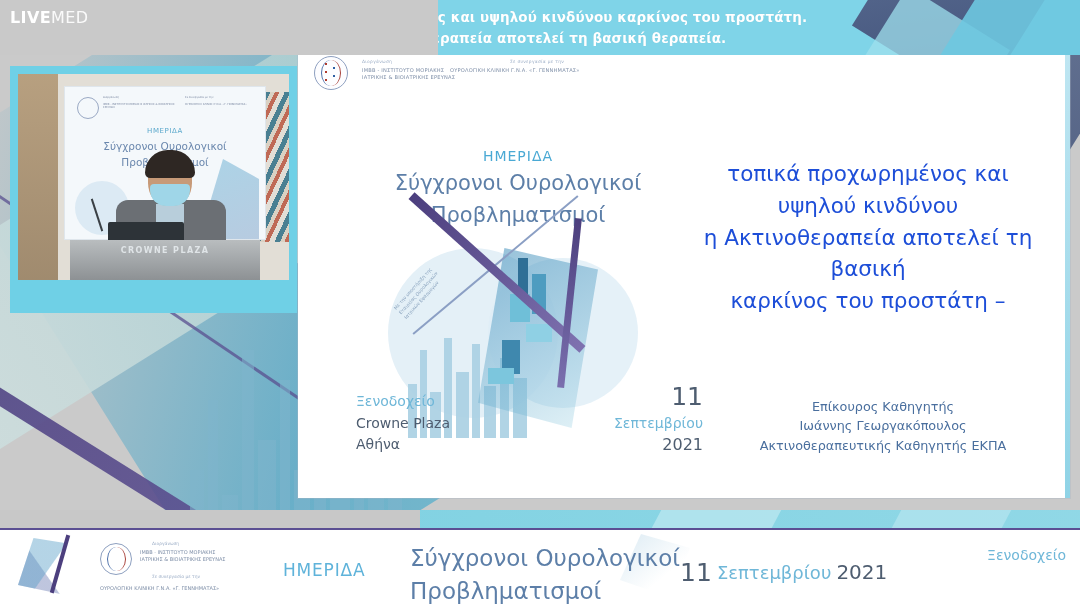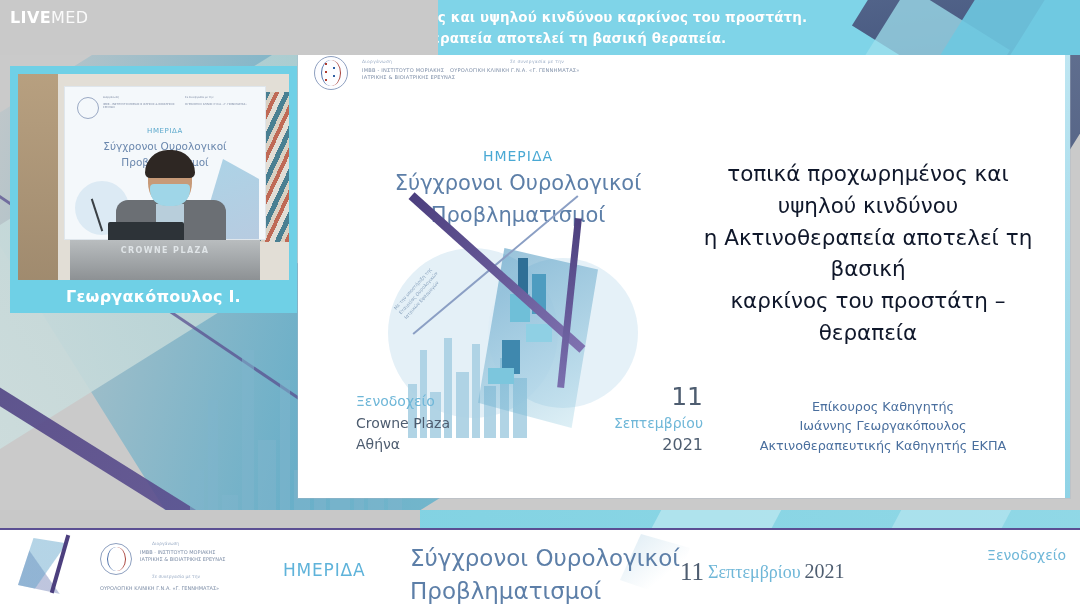"τοπικά προχωρημένος και υψηλού κινδύνου" .slide-body { color: #0f172a -> #1d4ed8 }
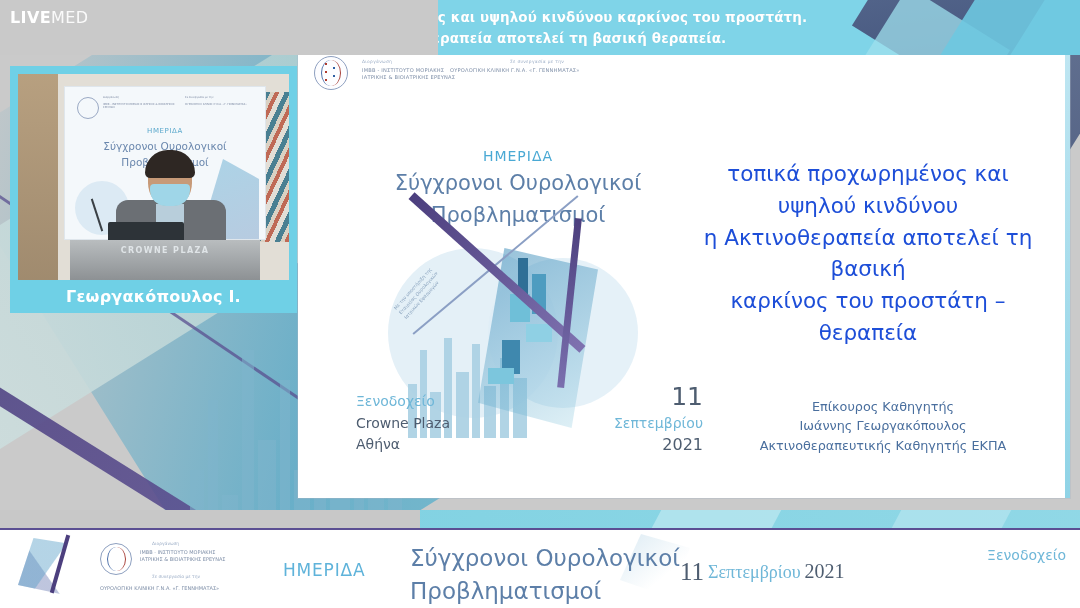"Γεωργακόπουλος Ι." div.name-band { html: <div> <span>Γεωργακόπουλος Ι.</span> </div> -> none }
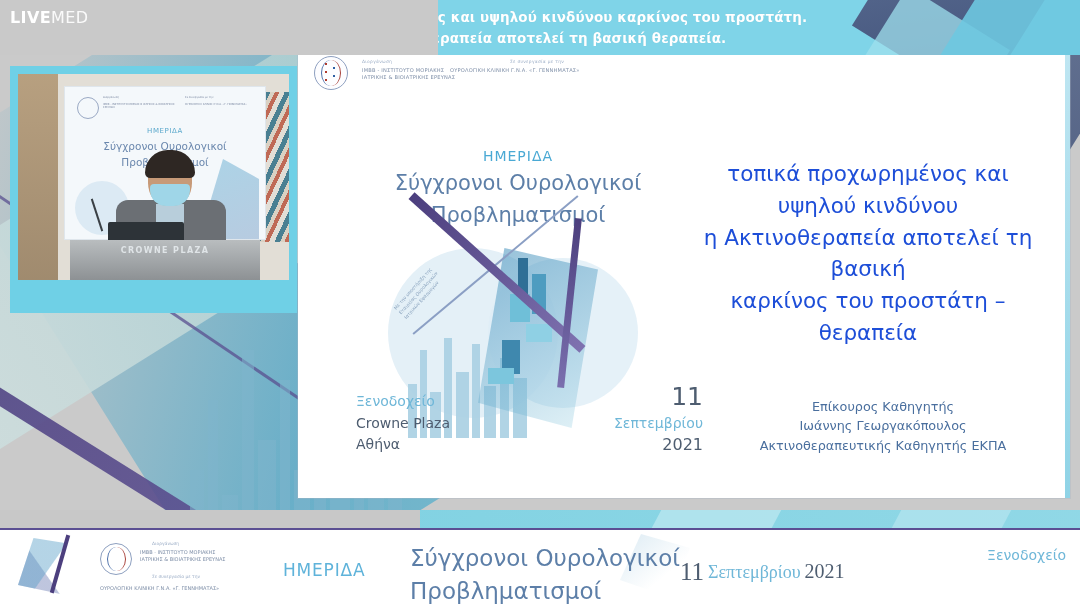"θεραπεία" div { html: <div>θεραπεία</div> -> none }
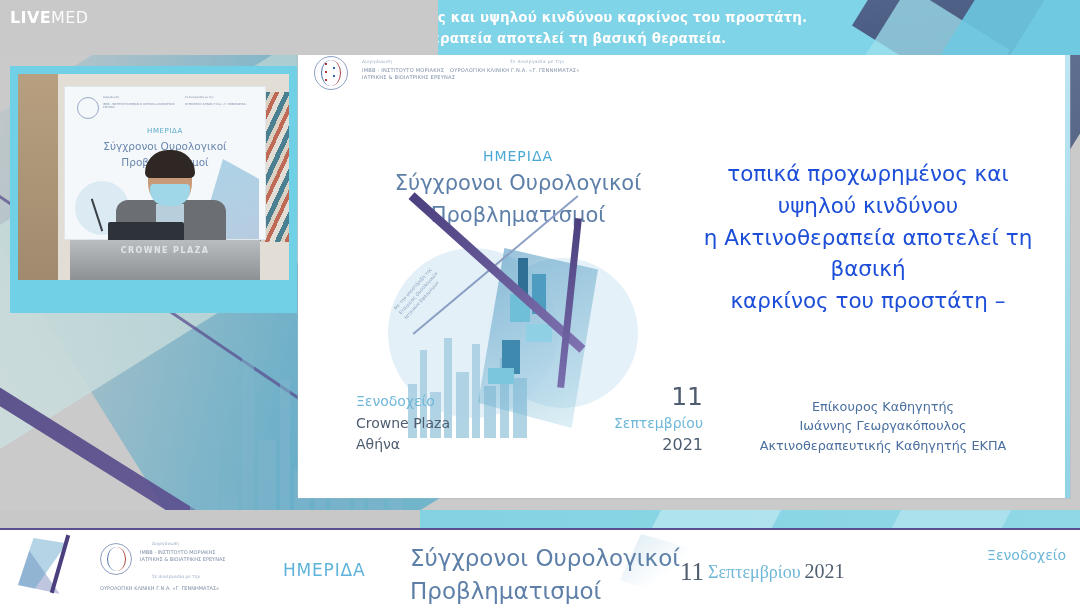"11 Σεπτεμβρίου 2021" .f-date { font-family: Liberation Serif, serif -> none }
